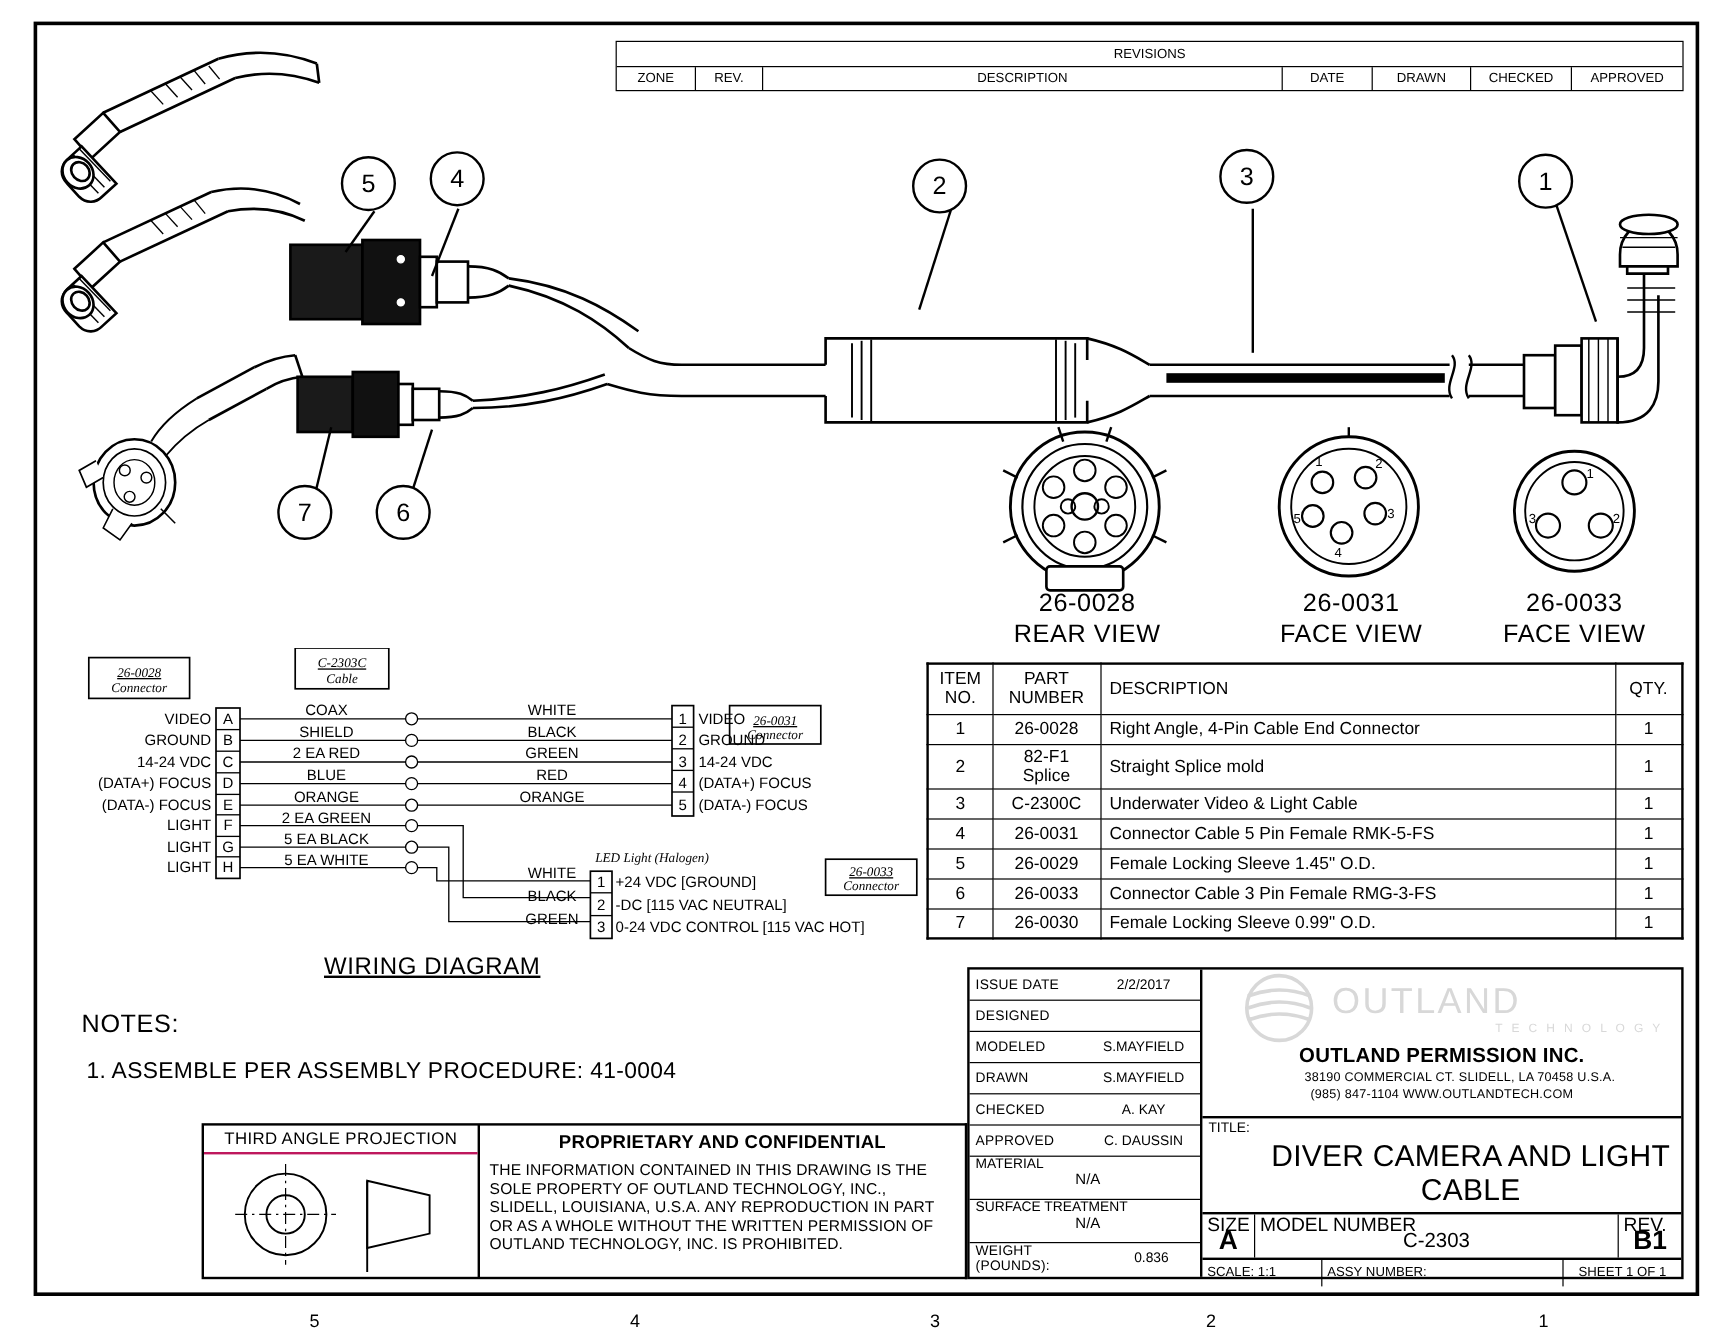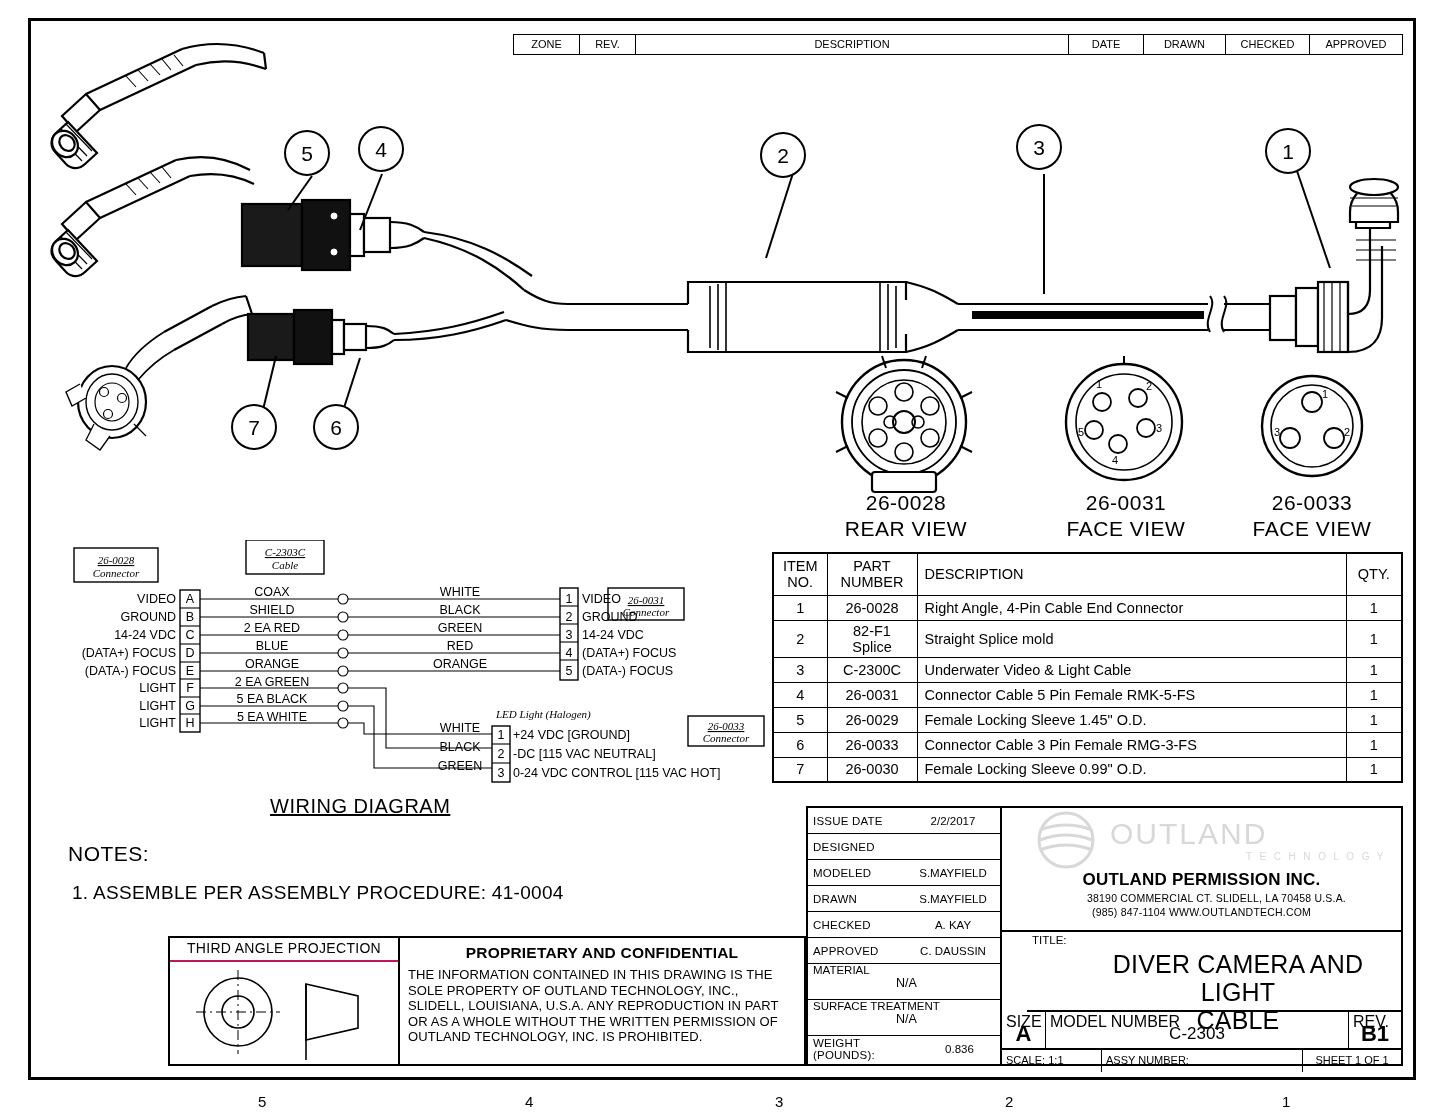"REVISIONS" div.rev-title { html: none -> <div>REVISIONS</div> }
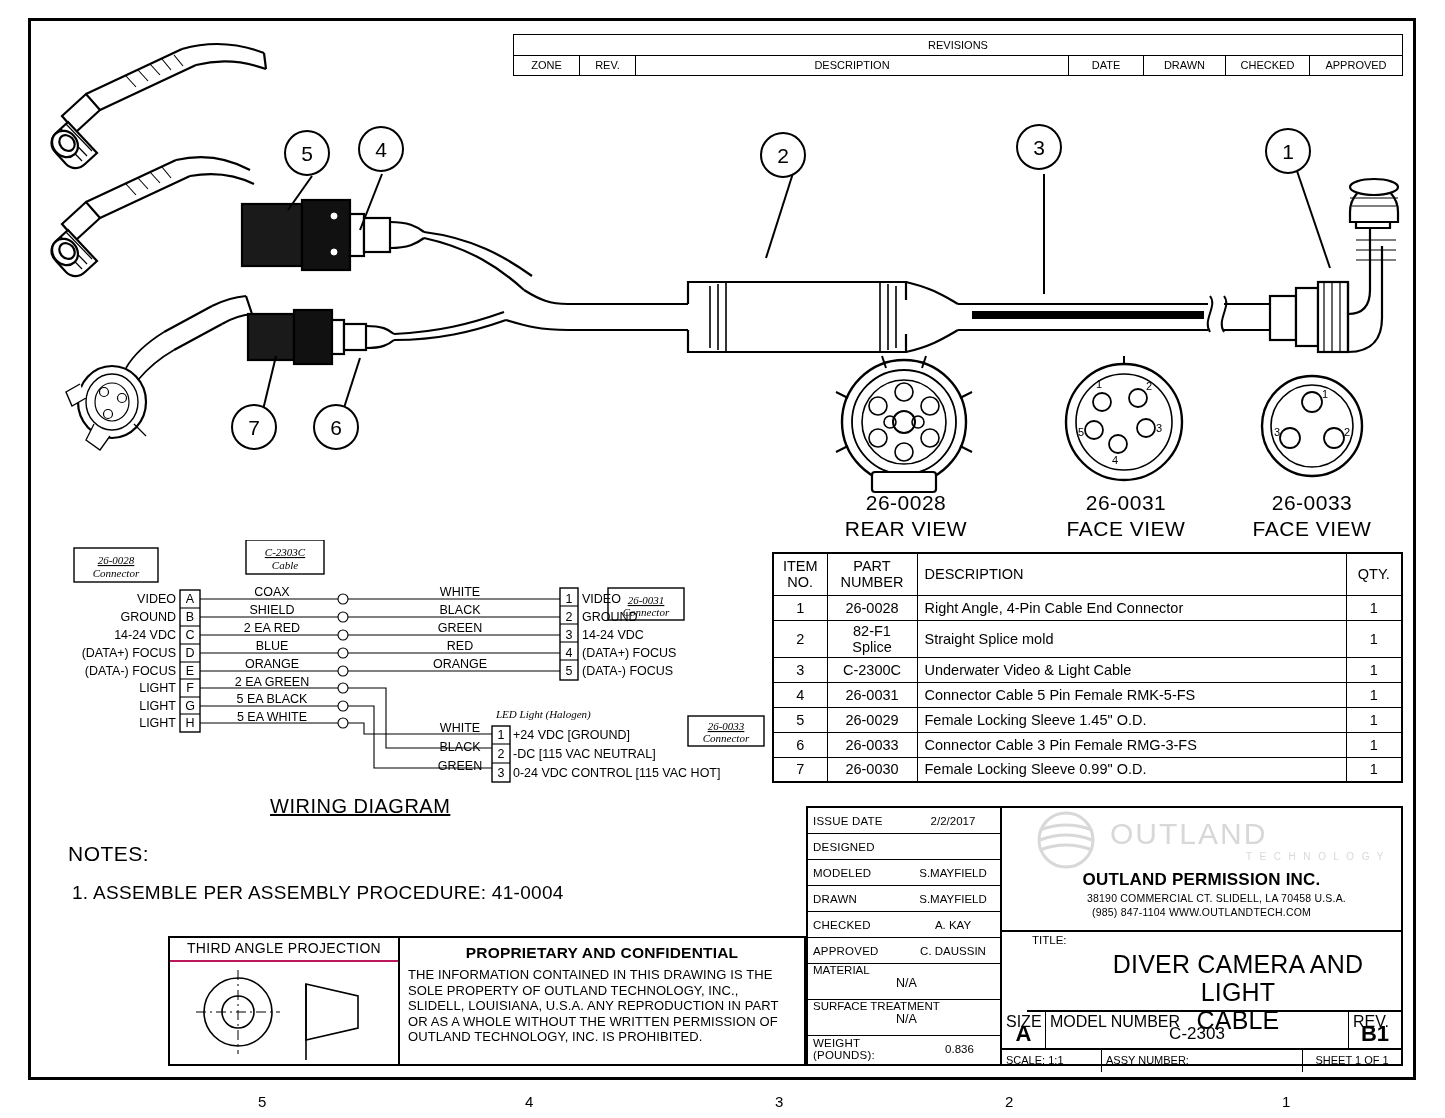"TITLE:" .titlerow { margin-left: 25px -> none }
